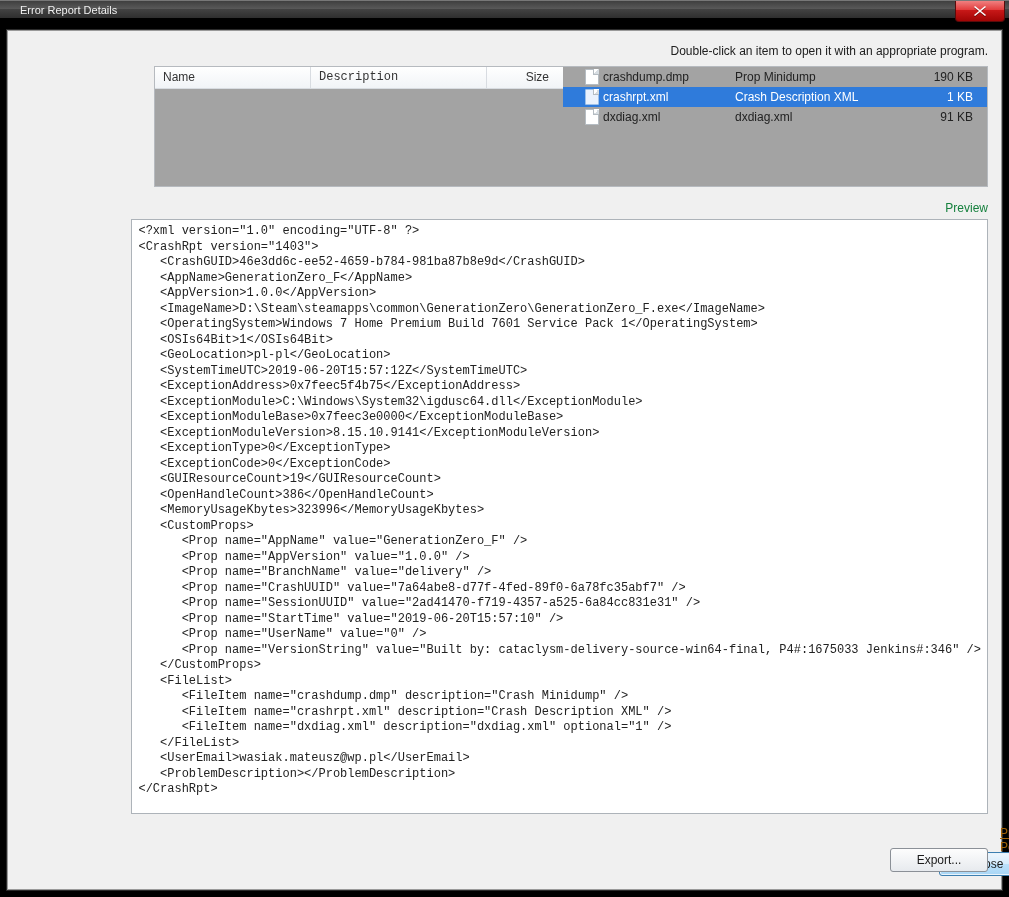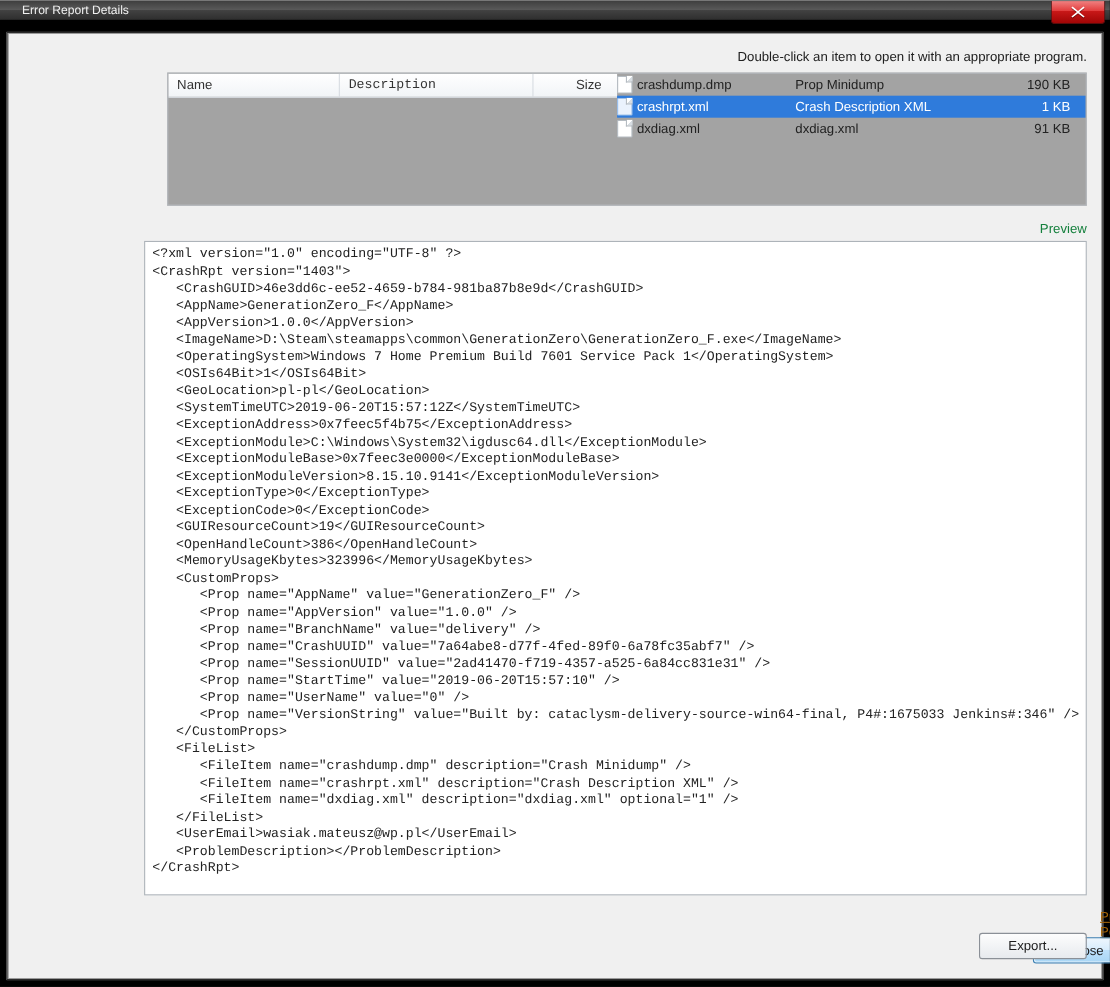"crashdump.dmp" .row { gap: 12px -> none; padding-left: 0 -> 22px }
